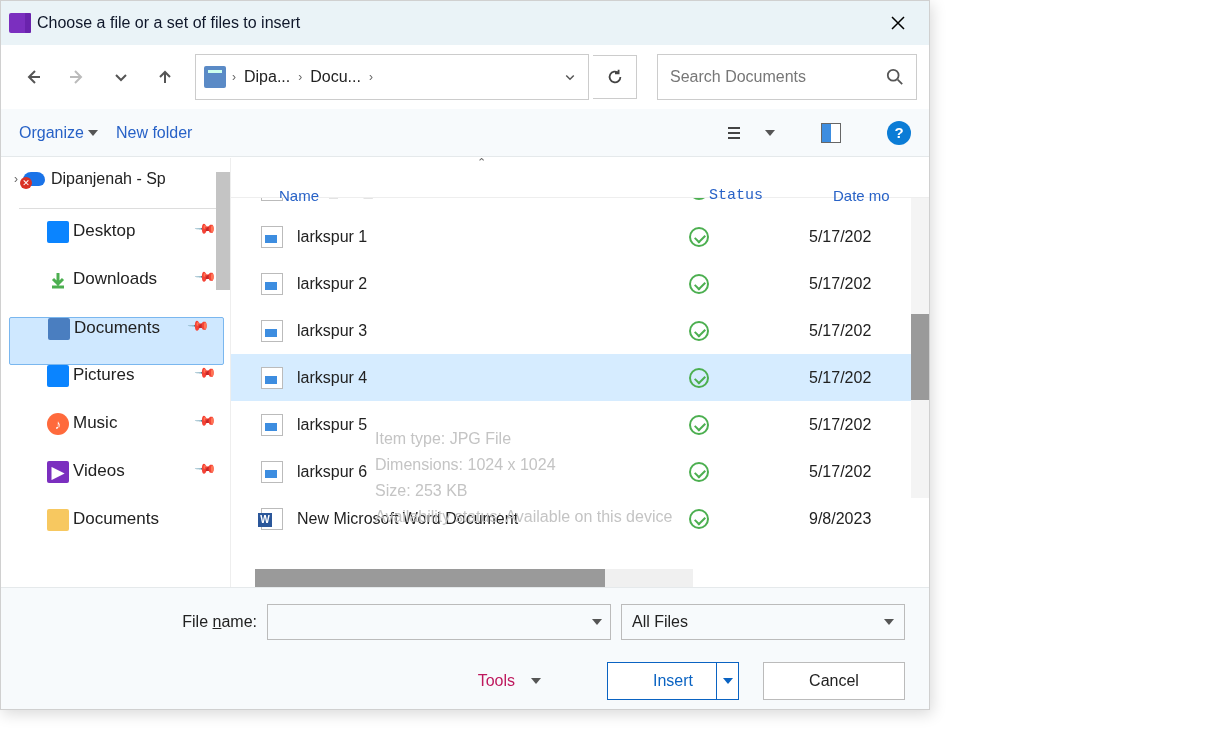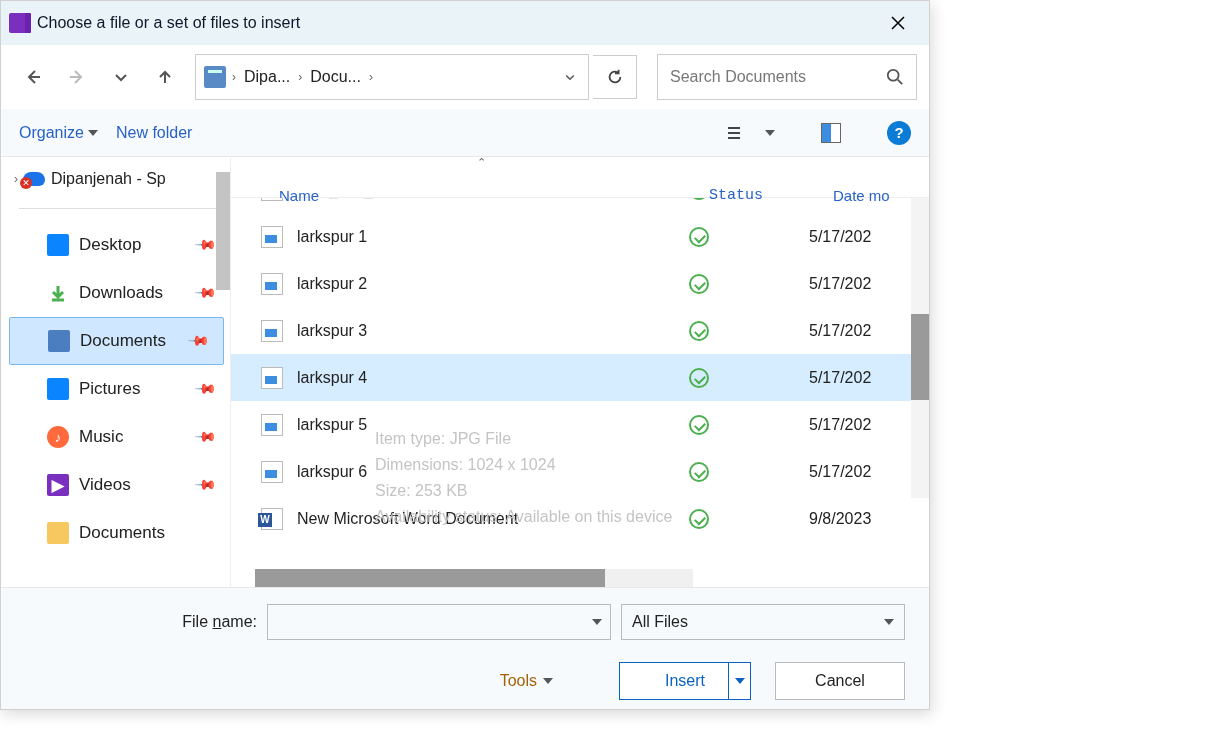"Desktop" .qitem { align-items: center -> flex-start; gap: 10px -> 4px }
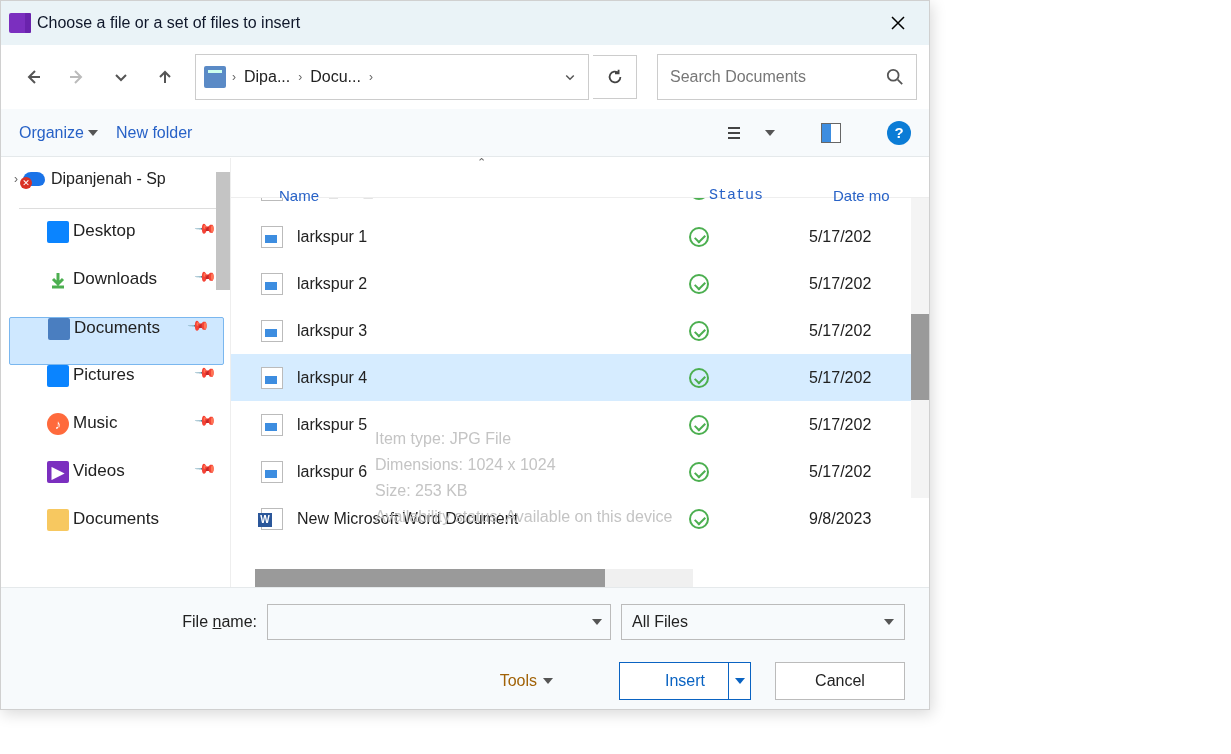"Tools" .tools { color: #a16207 -> #be185d; gap: 6px -> 16px }
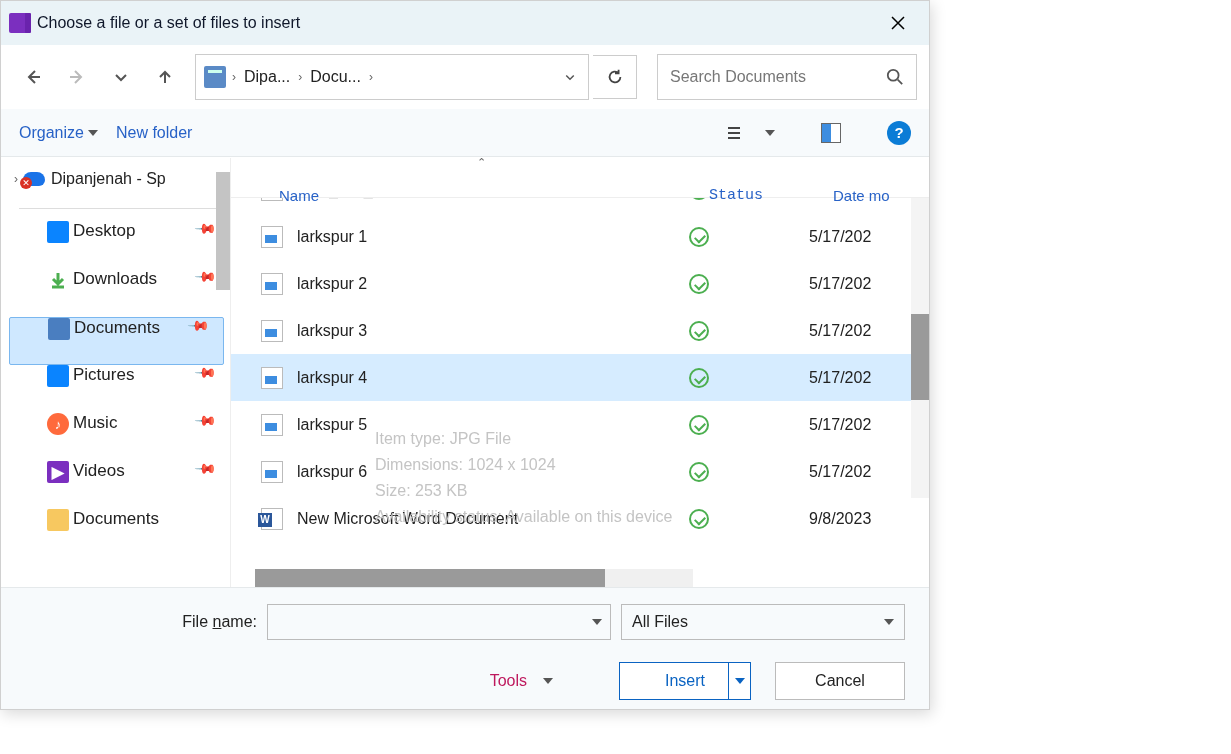"Cancel" .btn.cancel { width: 130px -> 142px }
